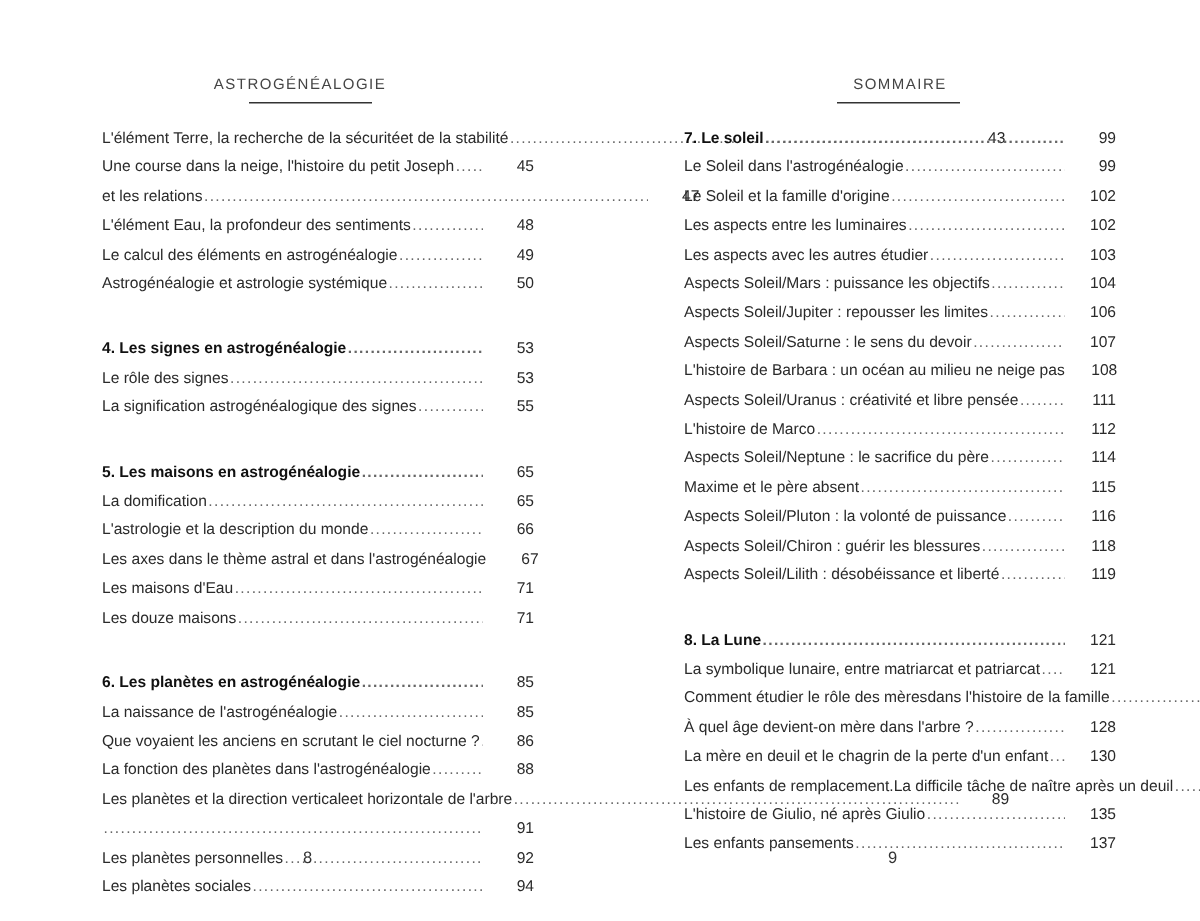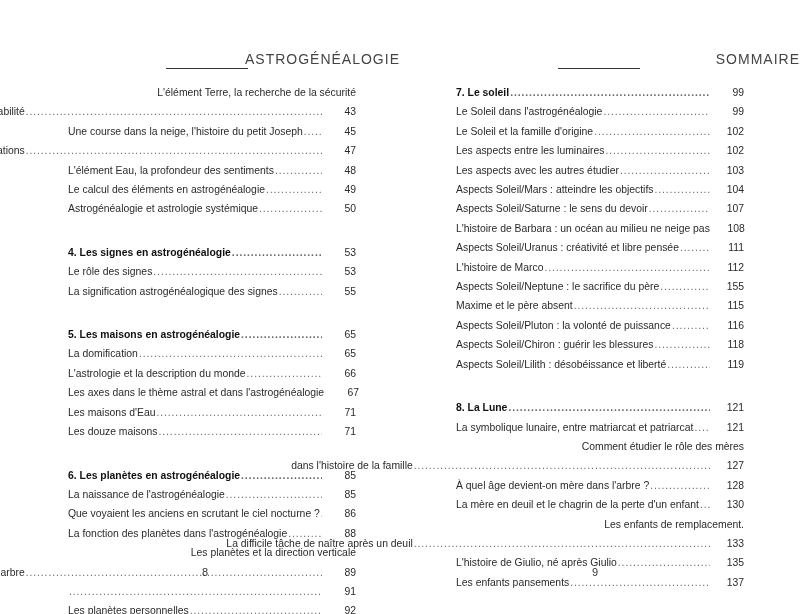"ASTROGÉNÉALOGIE" .running-head { font-size: 14px -> 10px; text-align: right -> center }
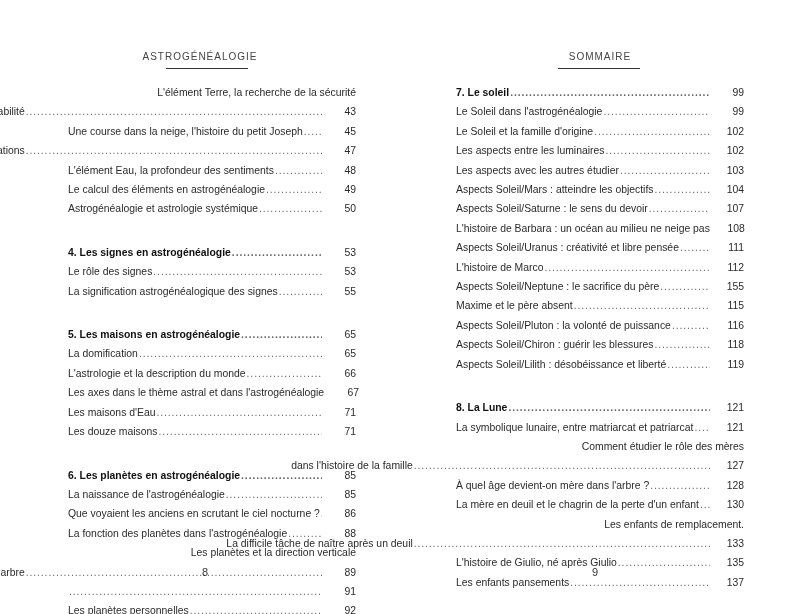"L'élément Terre, la recherche de" .row.two-line { align-items: flex-end -> center; flex-direction: column -> none }
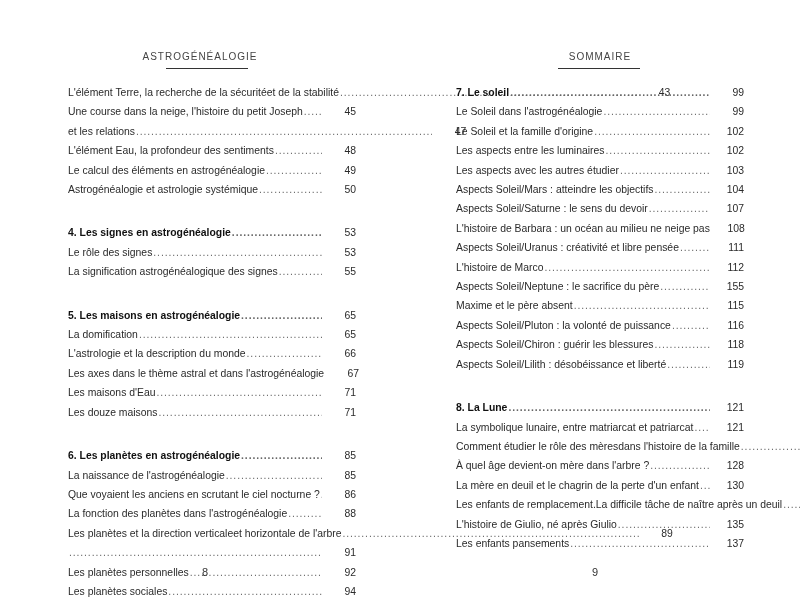"Aspects Soleil/Mars : atteindre les" span.label { text: atteindre -> puissance }
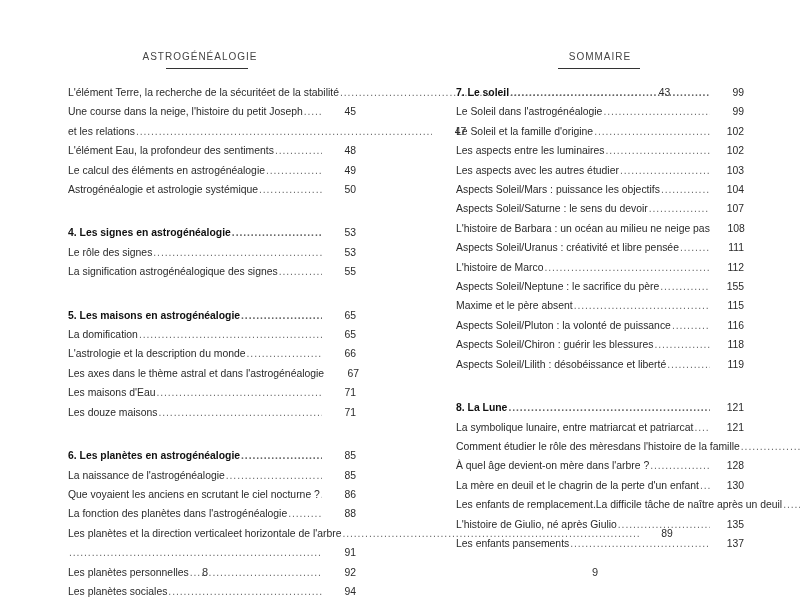"Aspects Soleil/Jupiter : repousser les" div.row { html: none -> <div> <span>Aspects Soleil/Jupiter : repousser les limites</span> <span></span> <span>106</span> </div> }
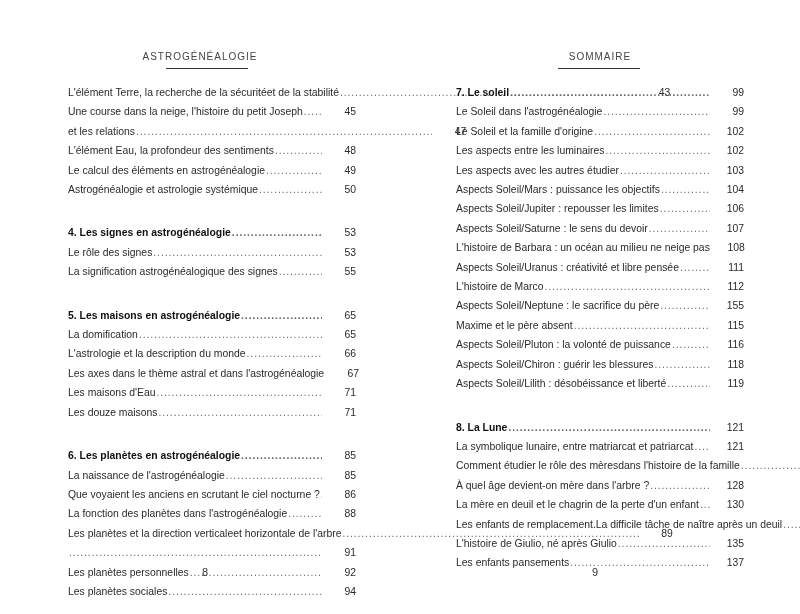"155" span.pg { text: 155 -> 114 }
